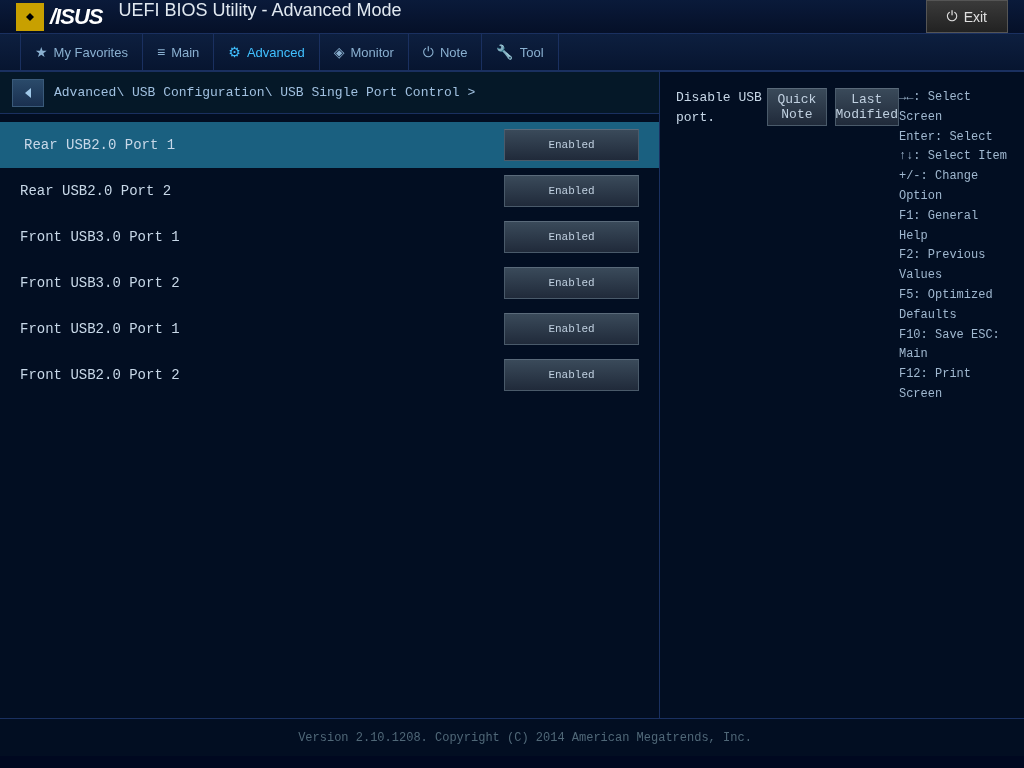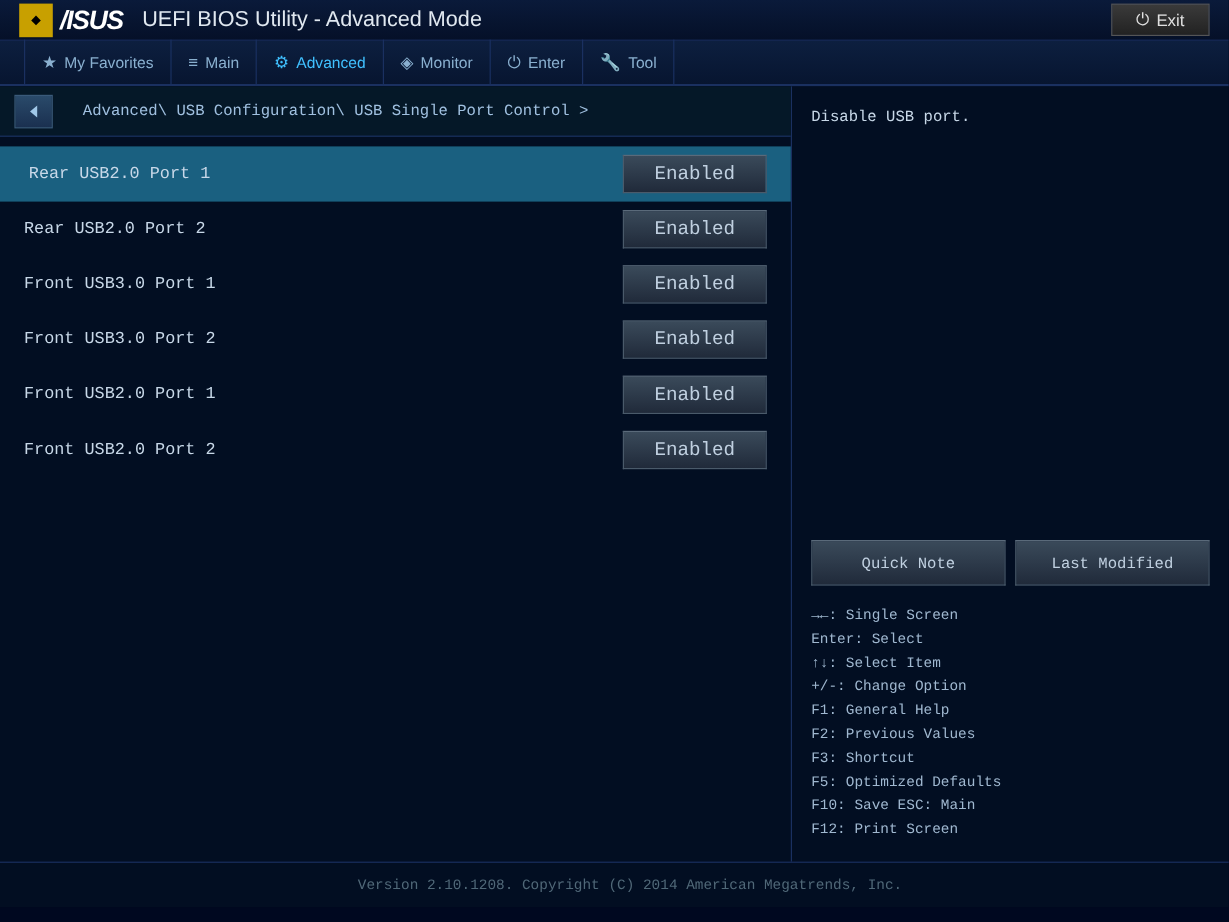"/ISUS" .header { align-items: center -> none }
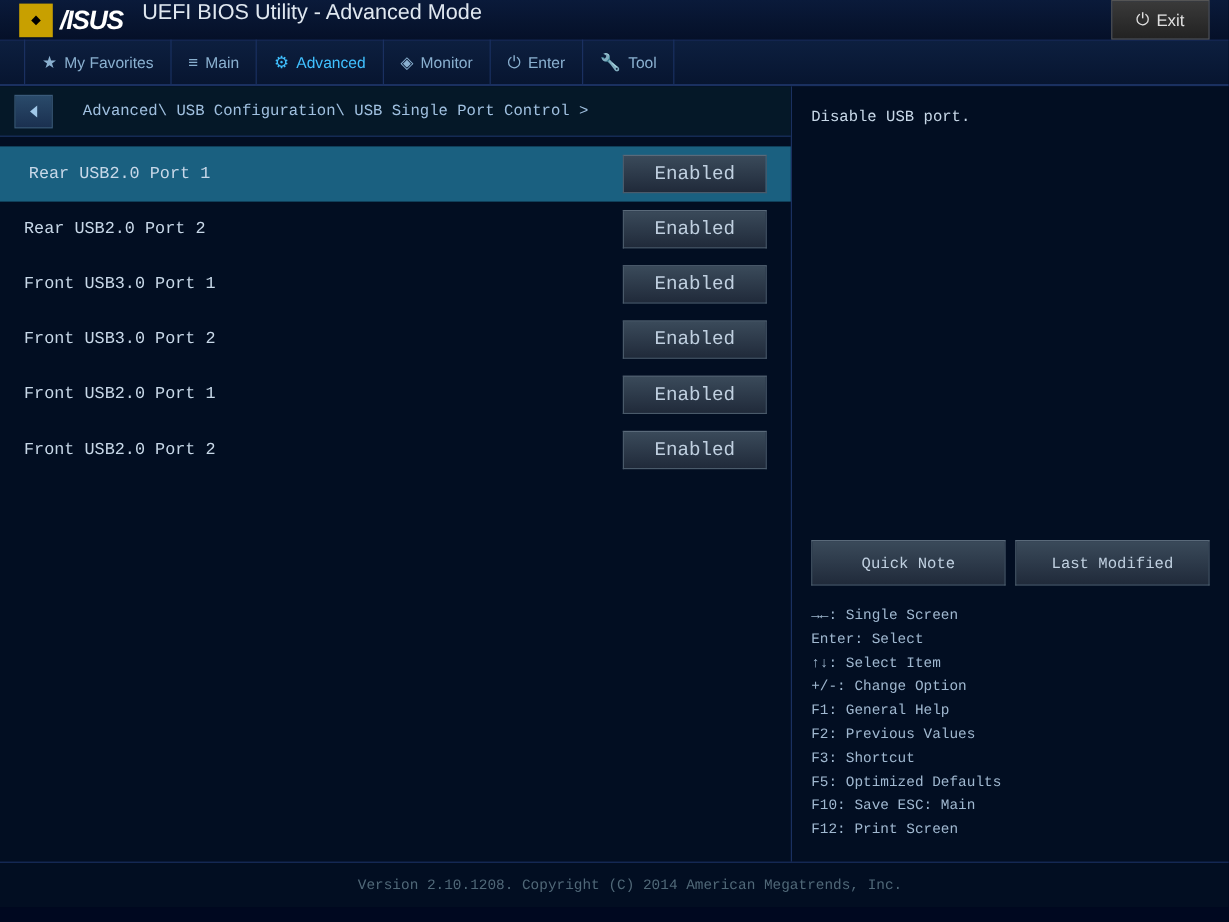"Enter" span { text: Enter -> Note }
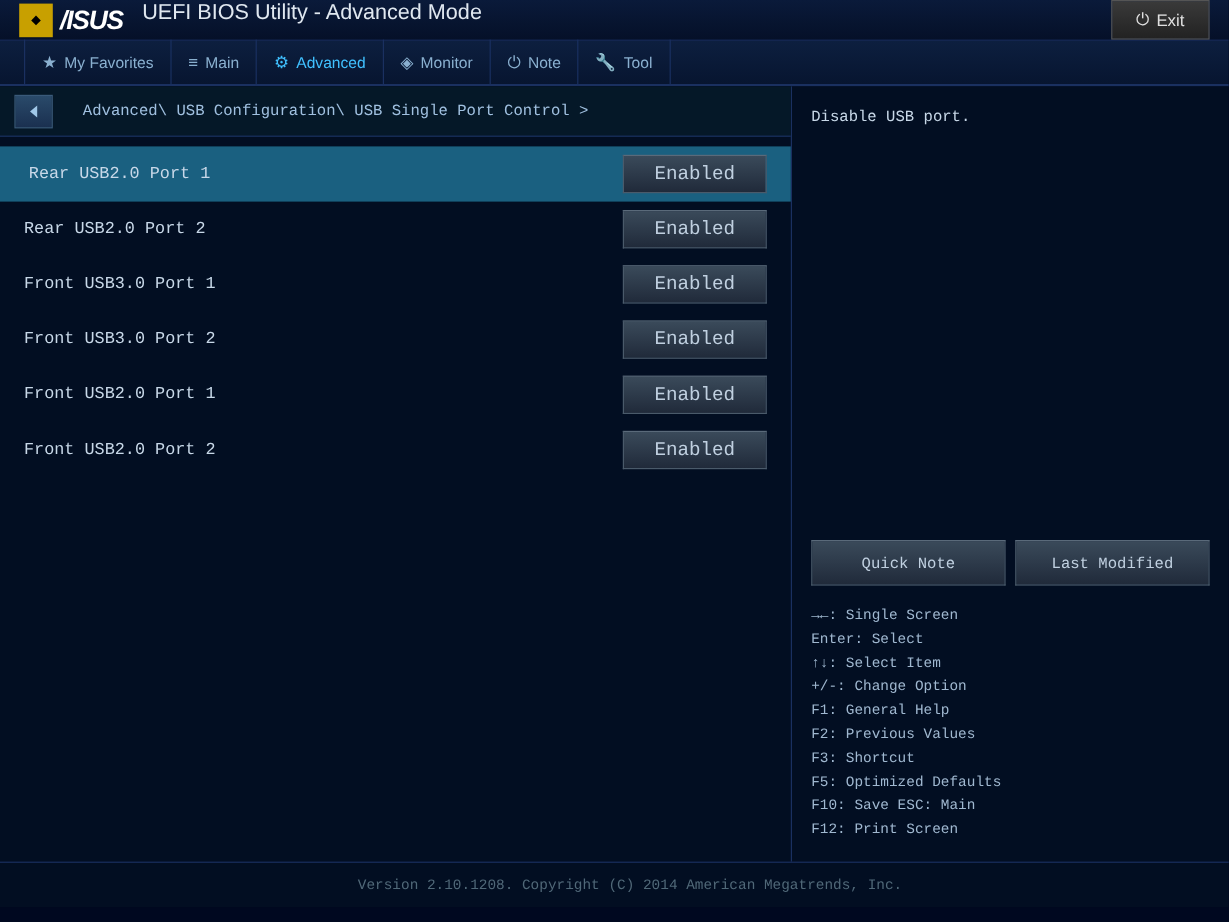"Advanced\ USB Configuration\ USB Single" .breadcrumb-bar { gap: 25px -> 10px }
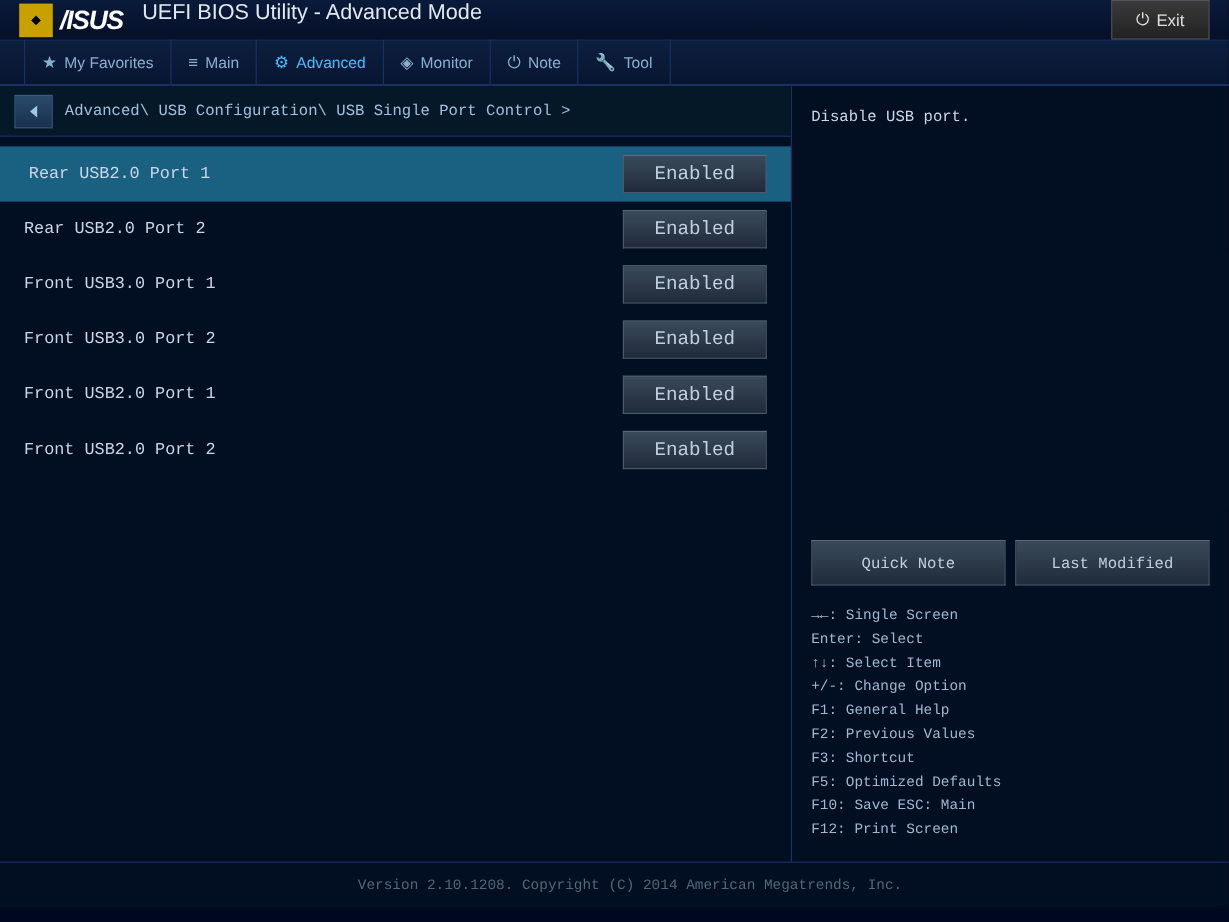"Disable USB port." .right-panel { flex-direction: column -> row }
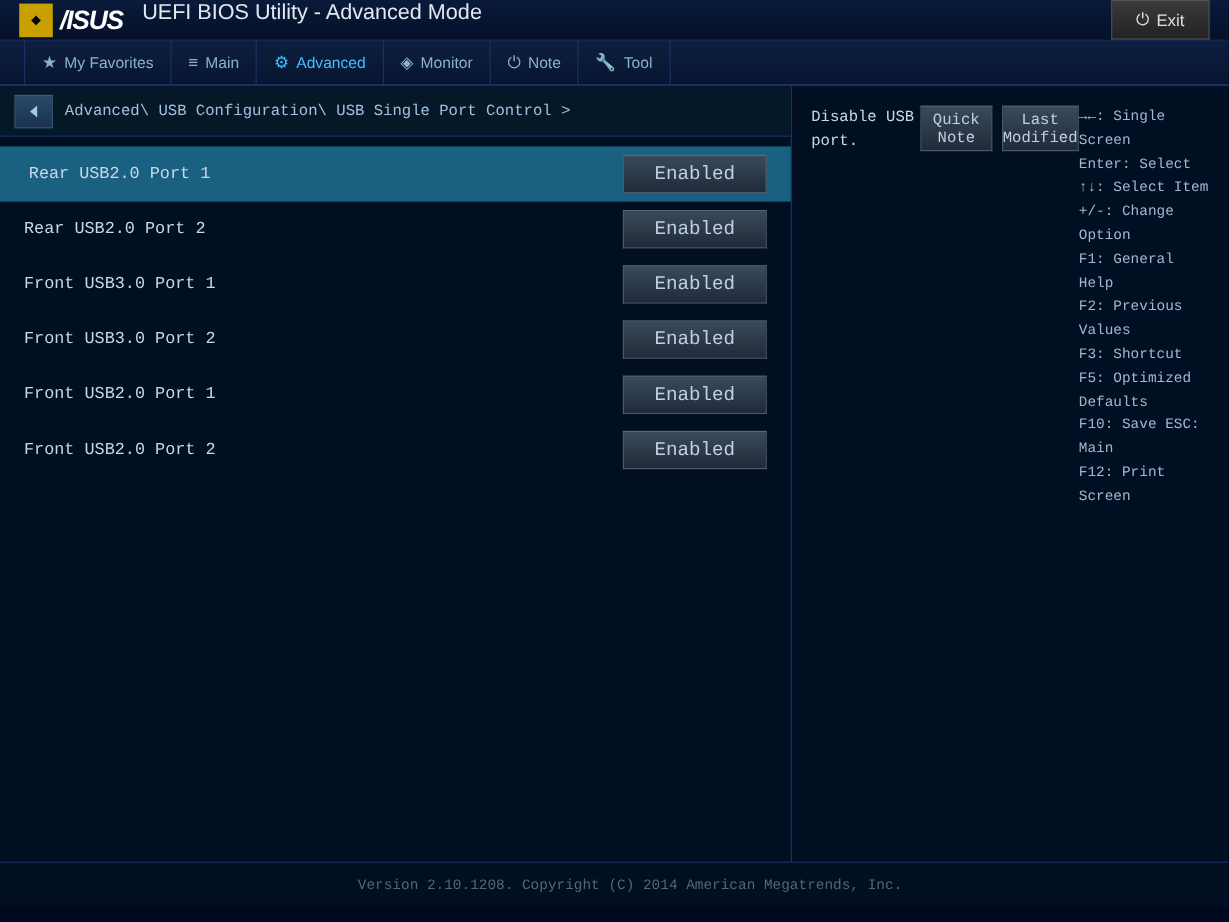"→←: Single Screen" div { text: Single -> Select }
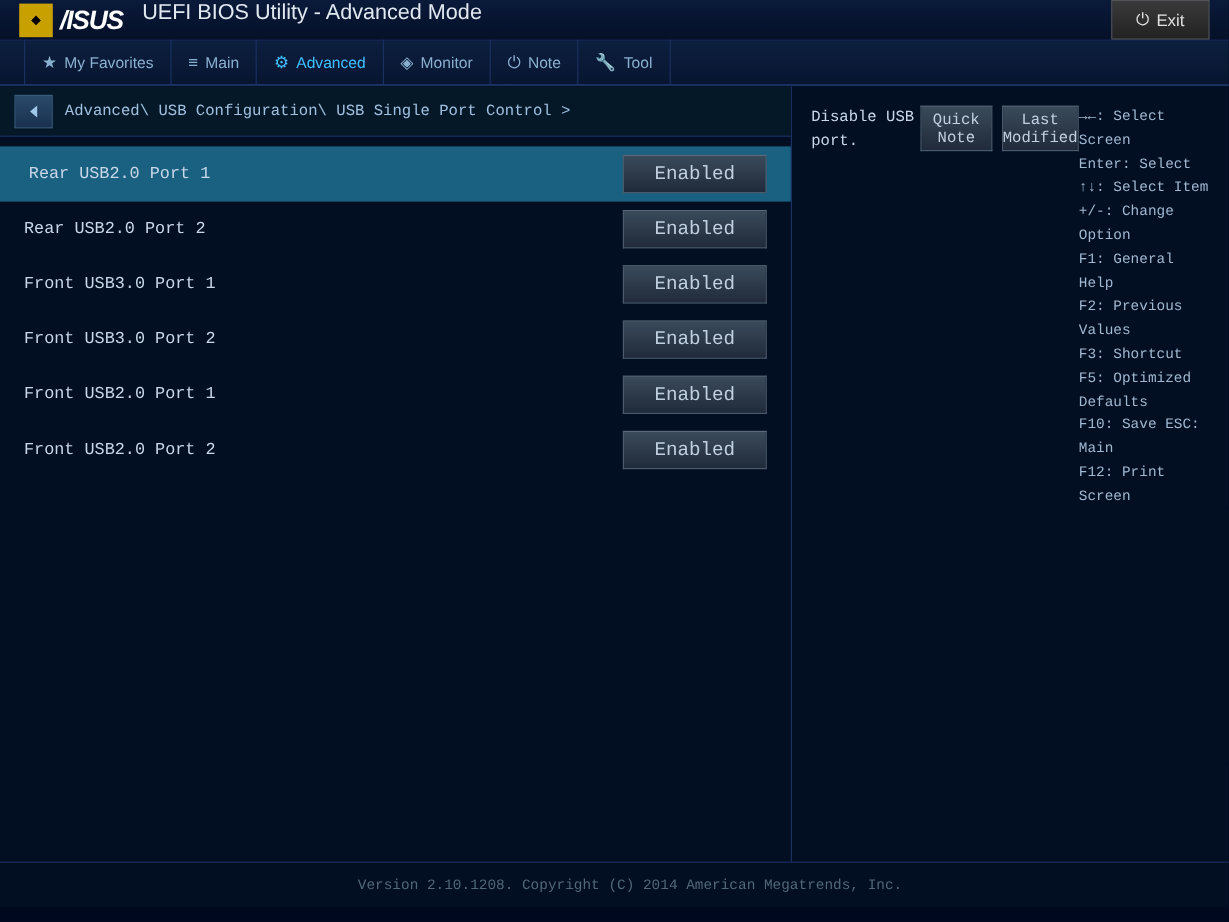"Enabled" .port-btn { font-size: 16px -> 11px; width: 120px -> 135px }
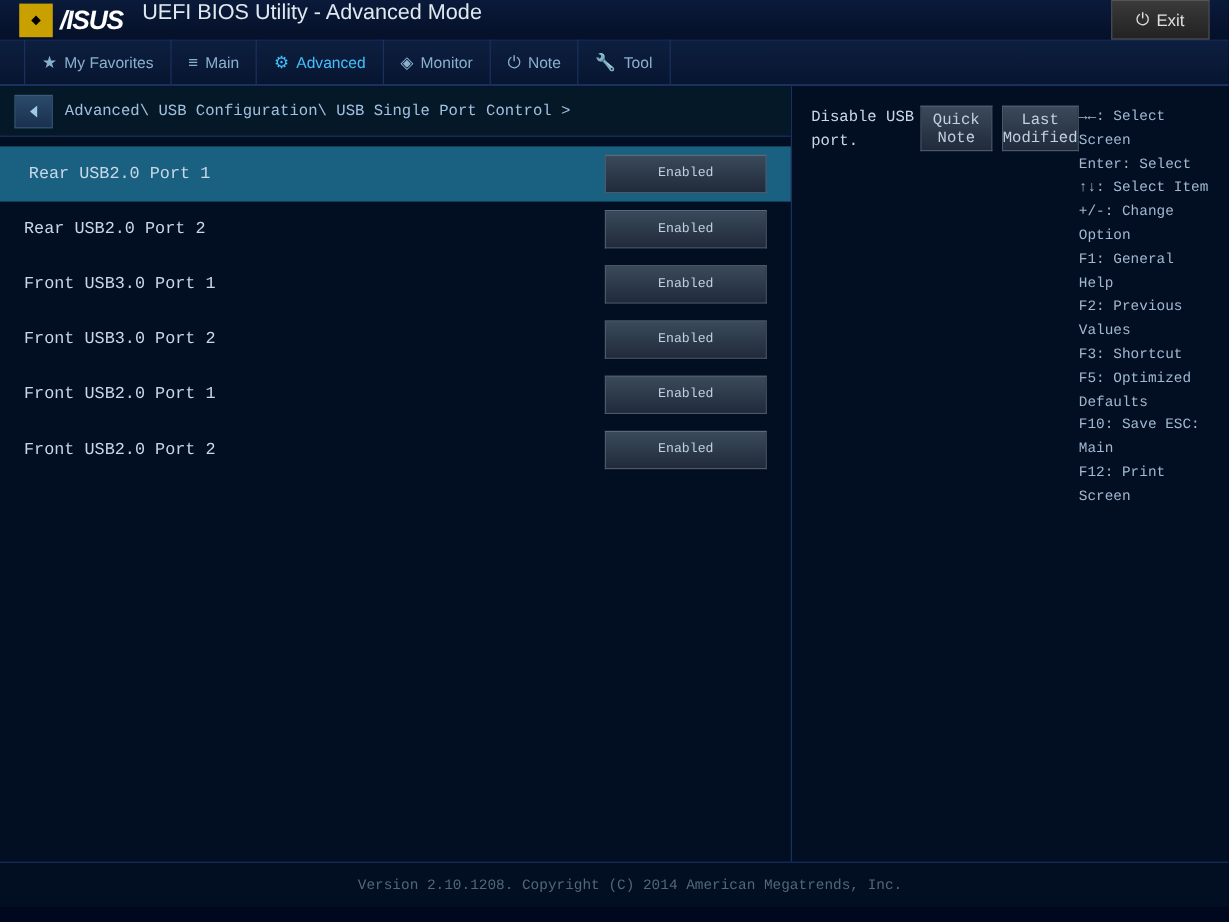"F3: Shortcut" div { html: <div>F3: Shortcut</div> -> none }
